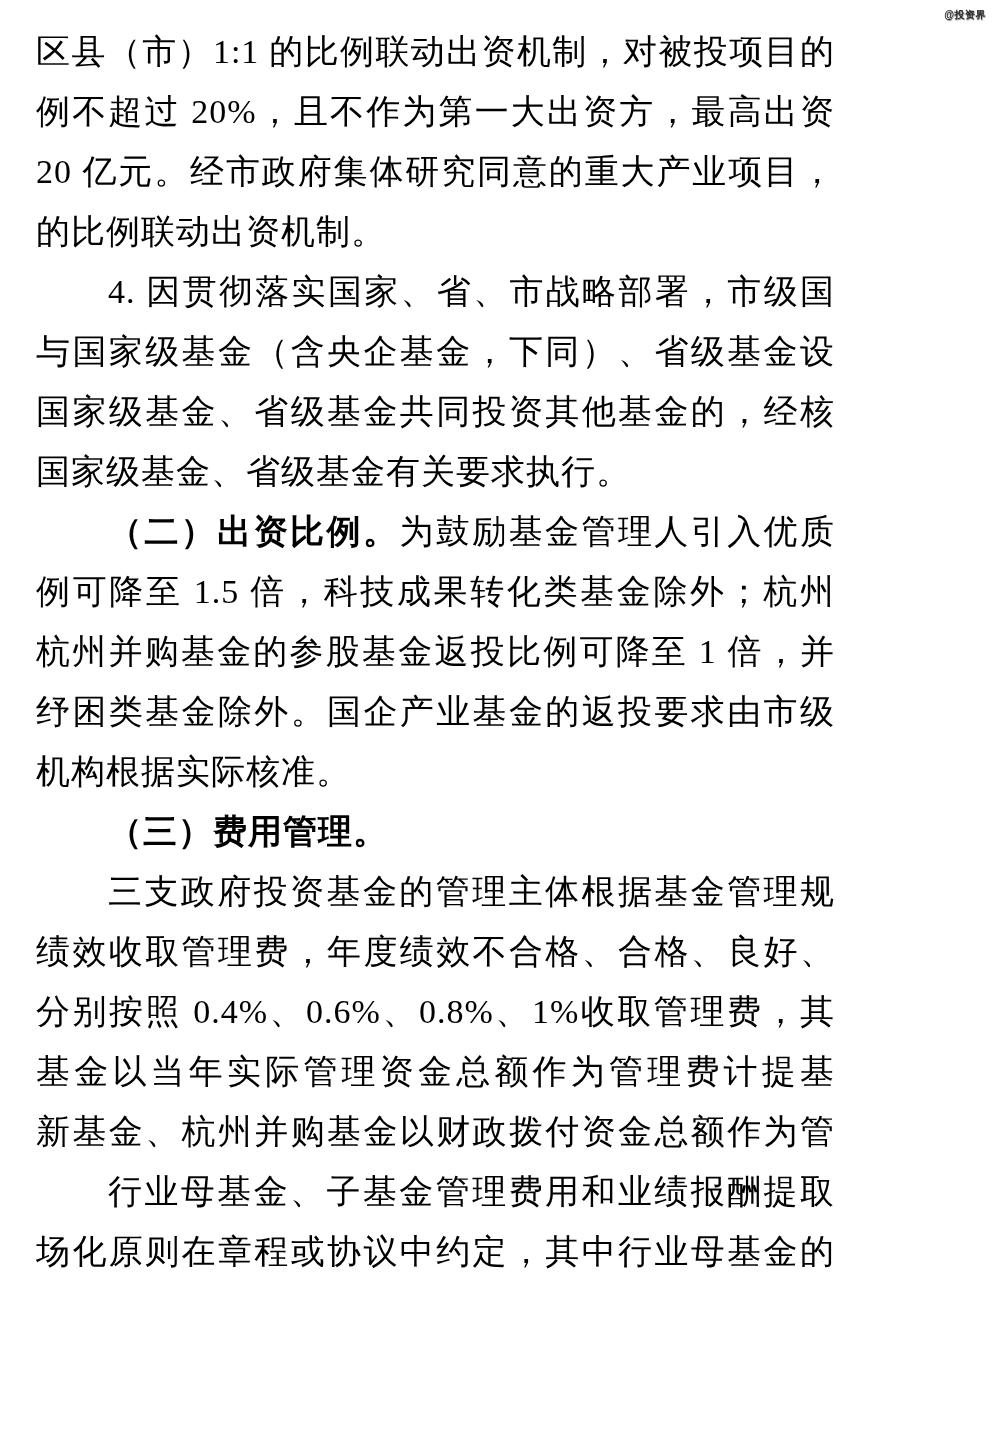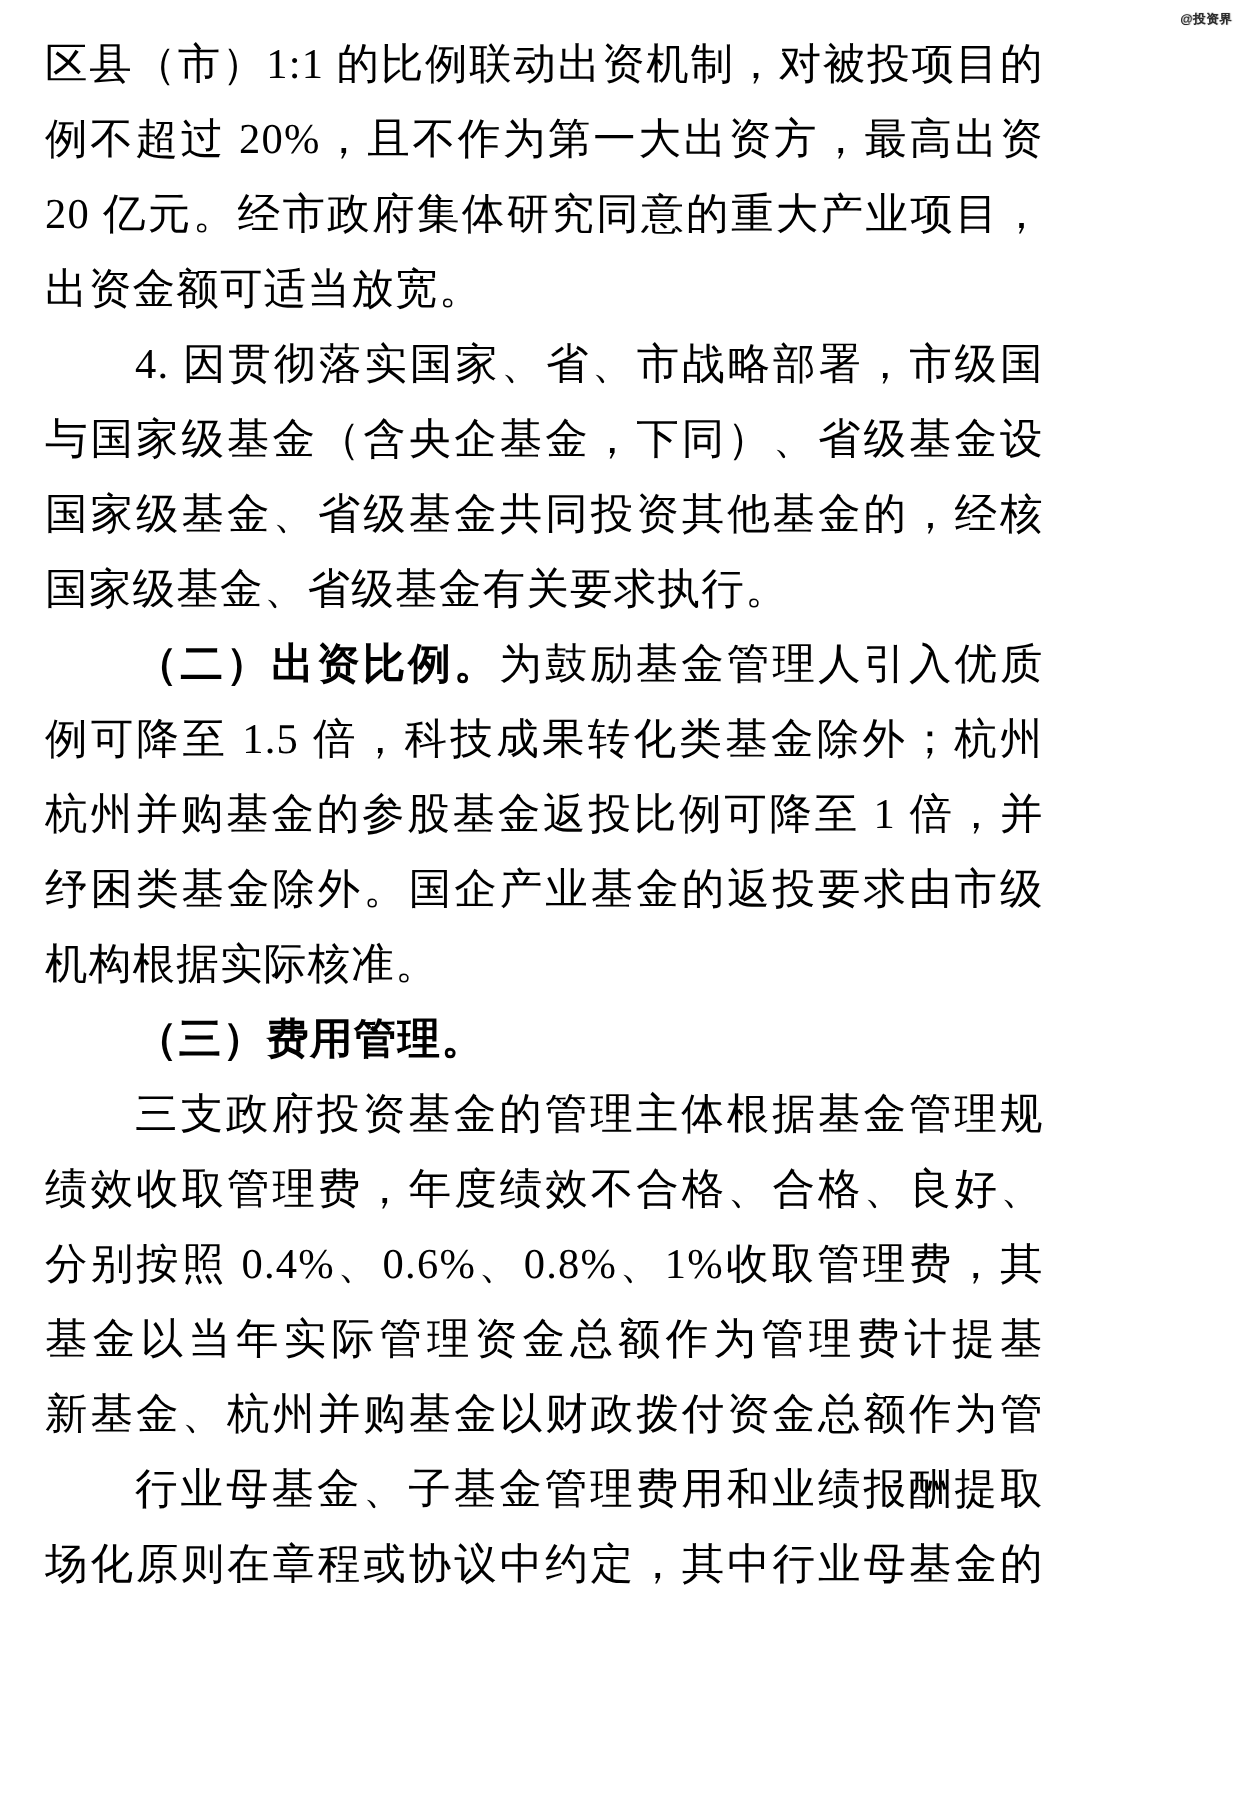"出资金额可适当放宽。" span.seg { text: 出资金额可适当放宽 -> 的比例联动出资机制 }
